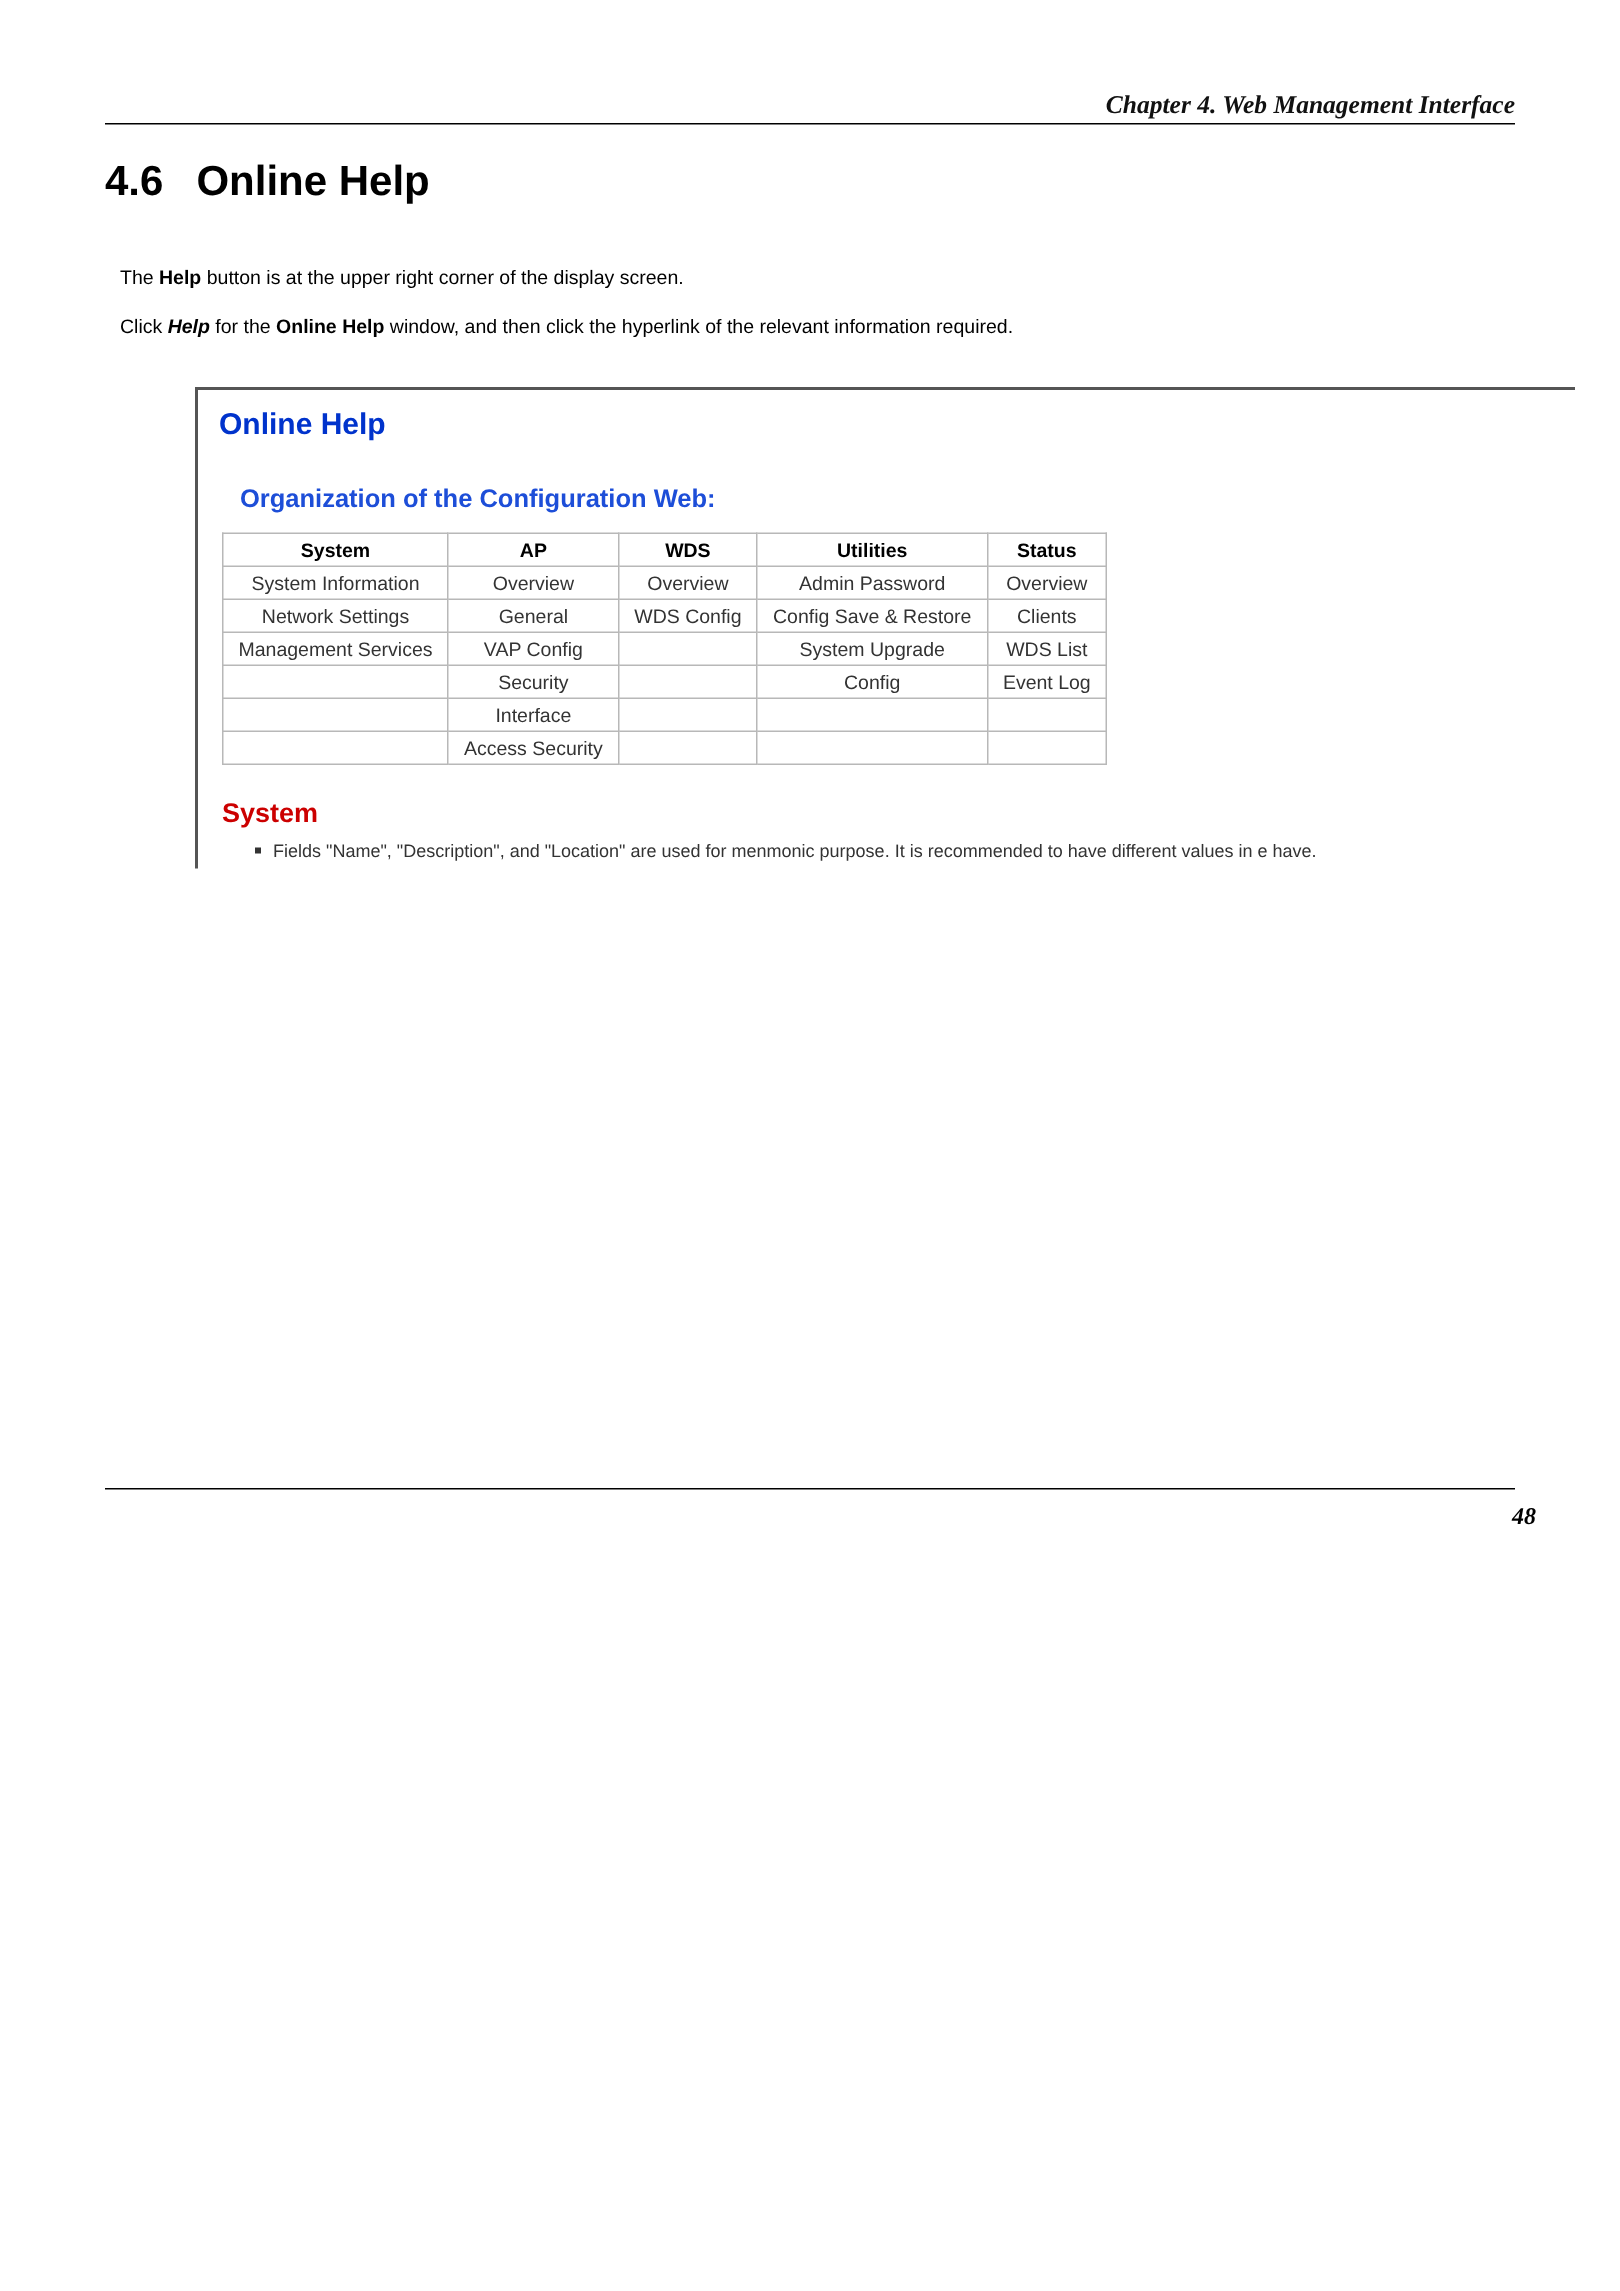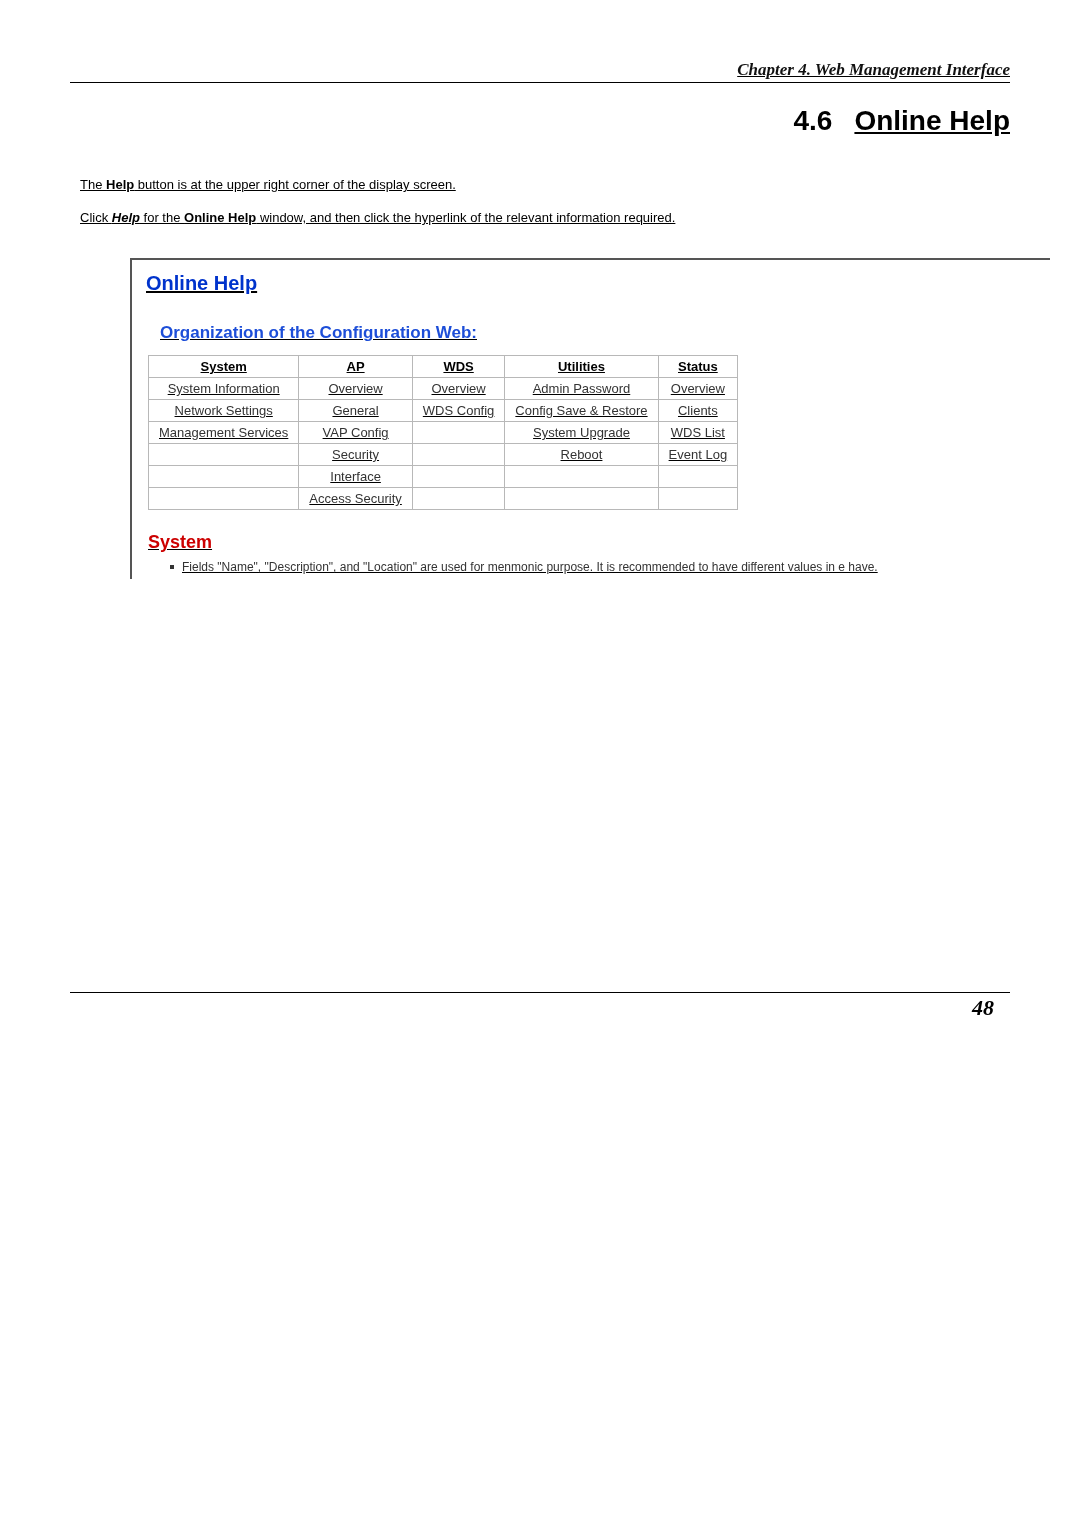"Chapter 4. Web Management Interface" .page { text-decoration: underline -> none }
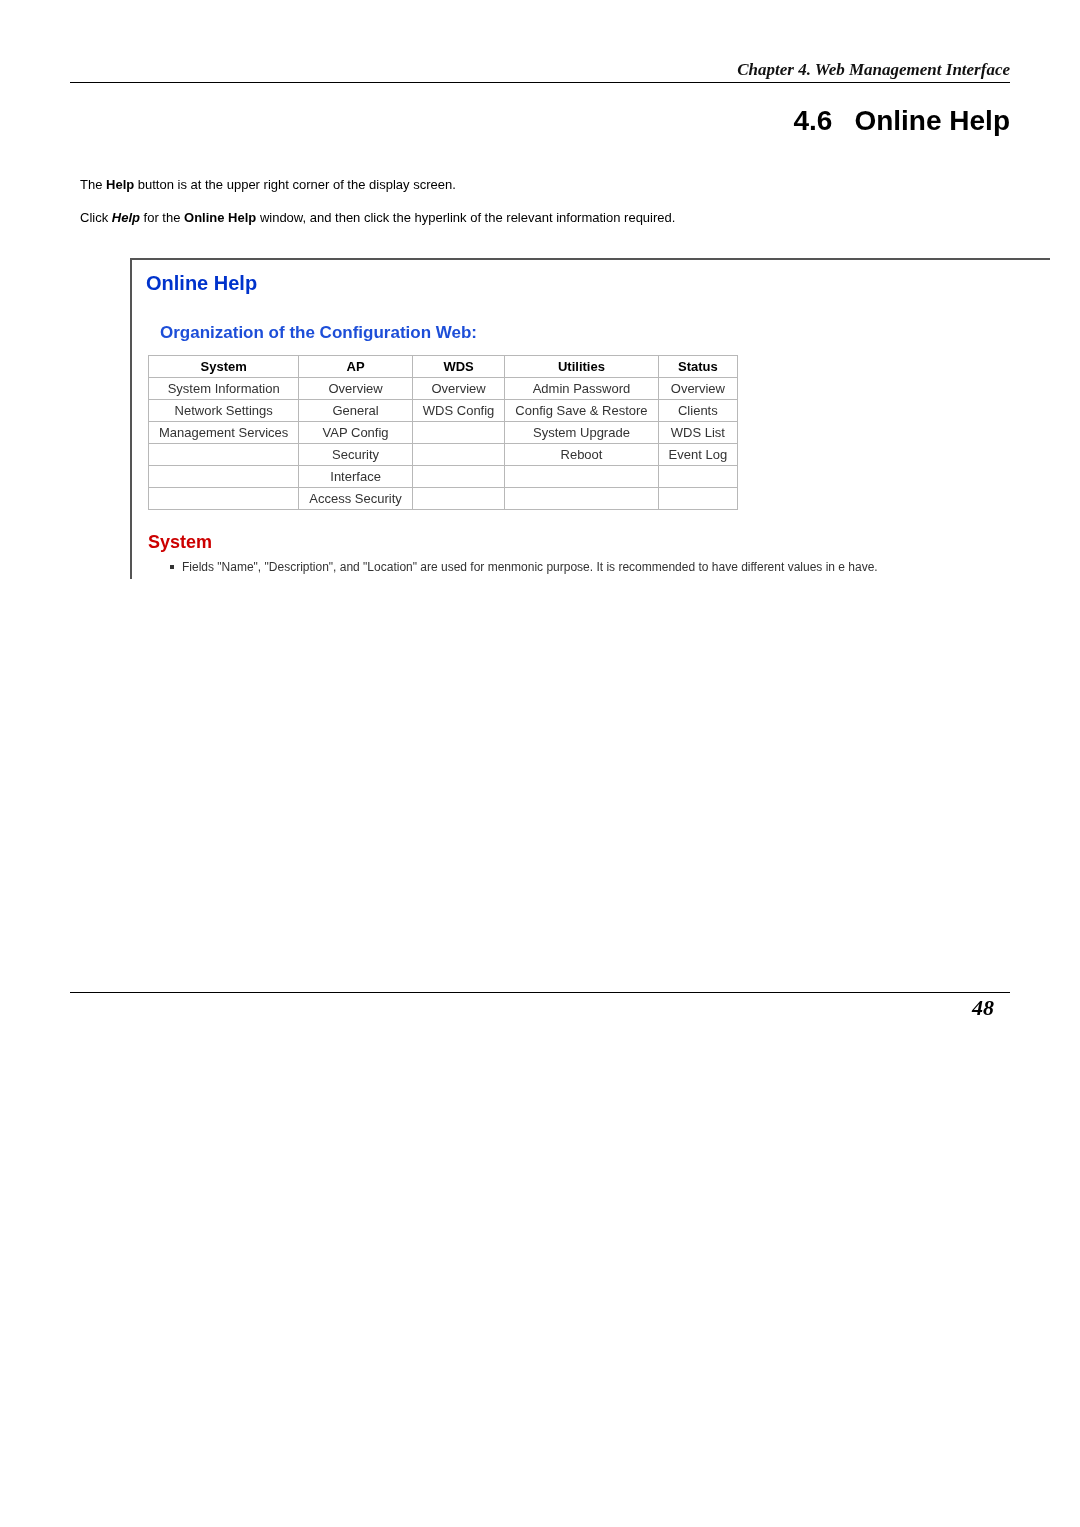"4.6 Online Help" .section-title { text-align: right -> none }
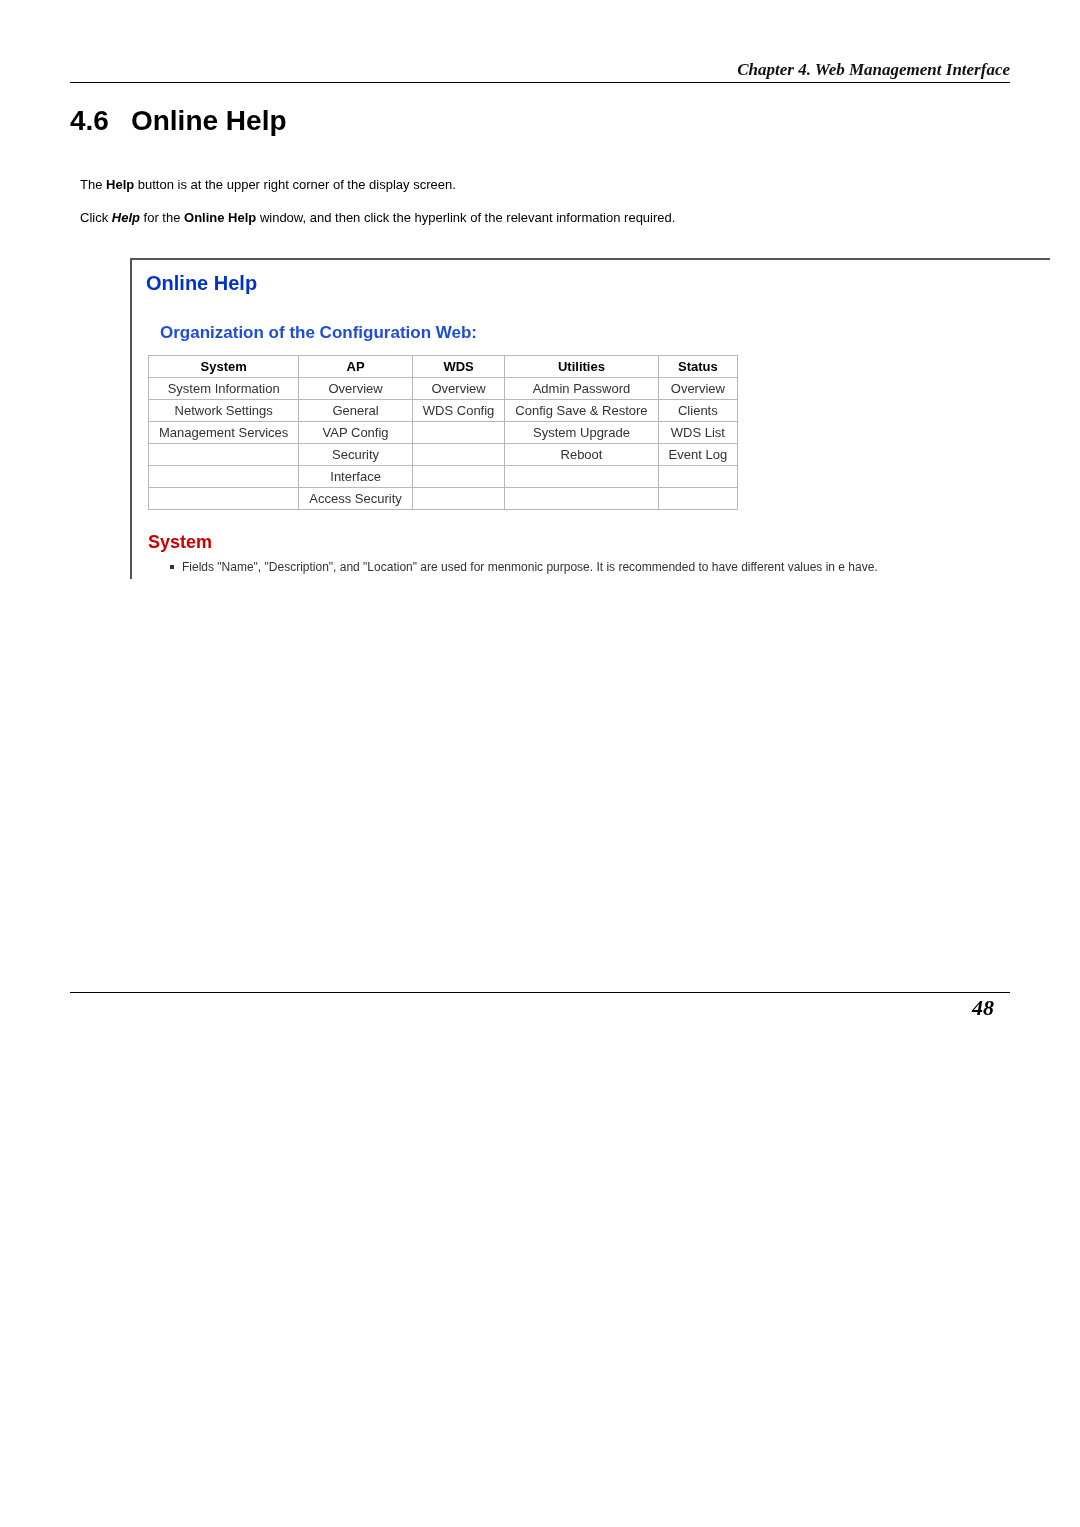"Reboot" td { text: Reboot -> Config }
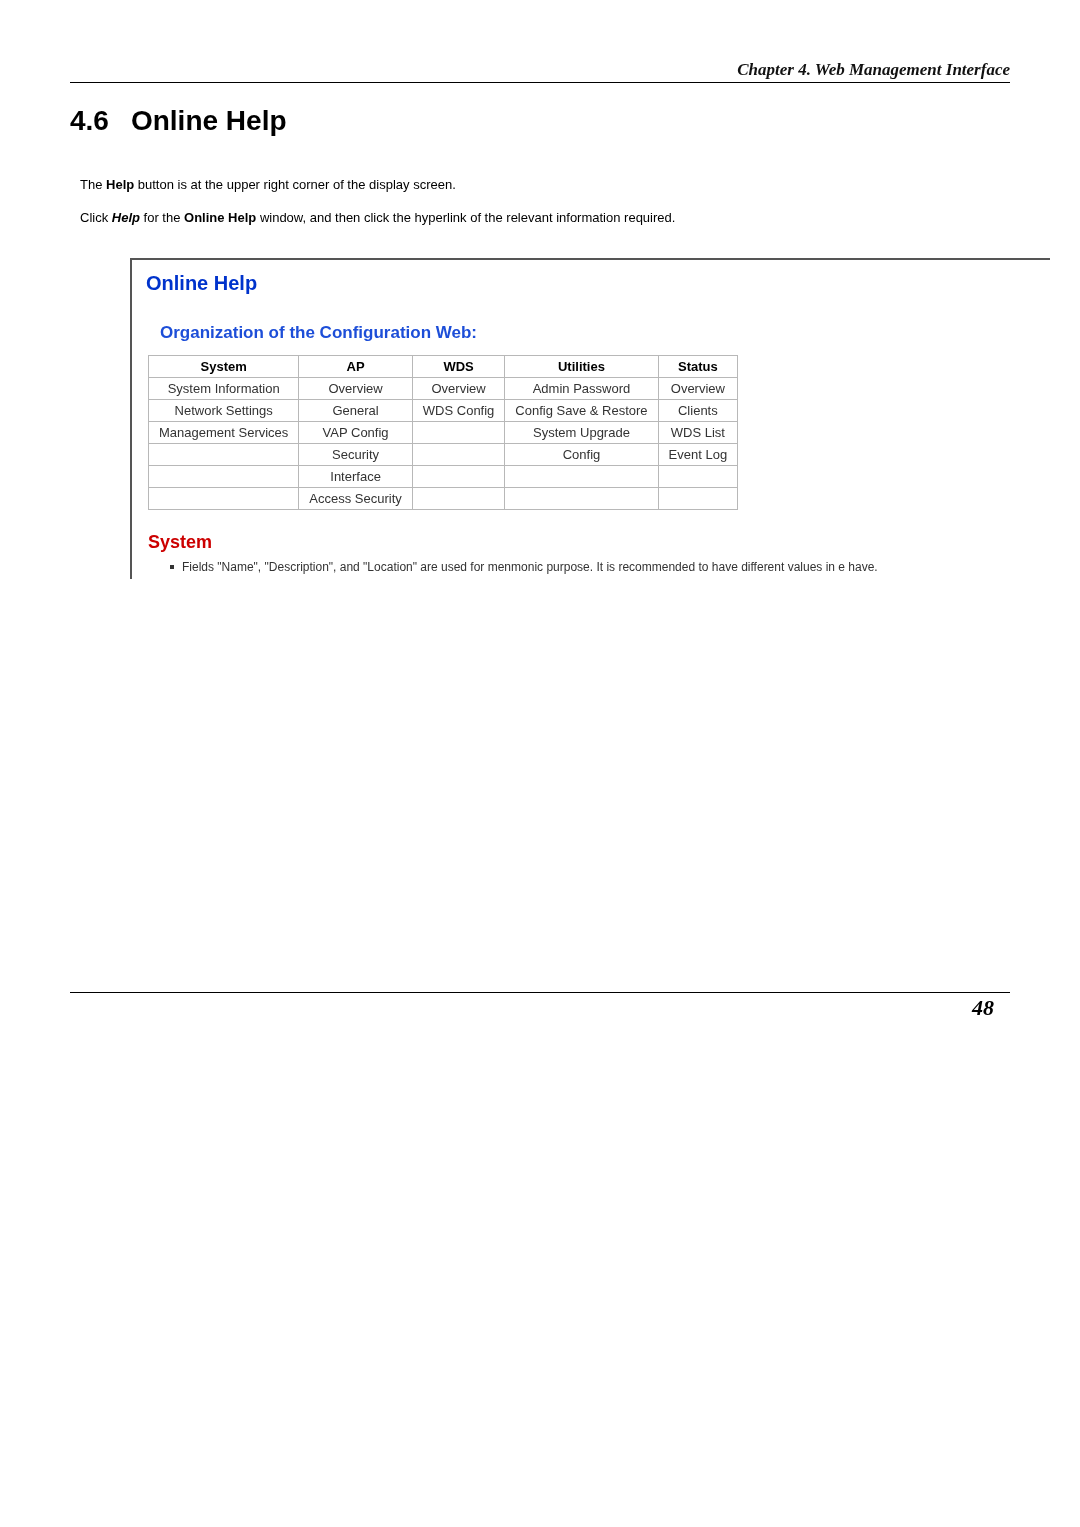"48" .page-num { font-size: 22px -> 16px; right: 86px -> 56px }
